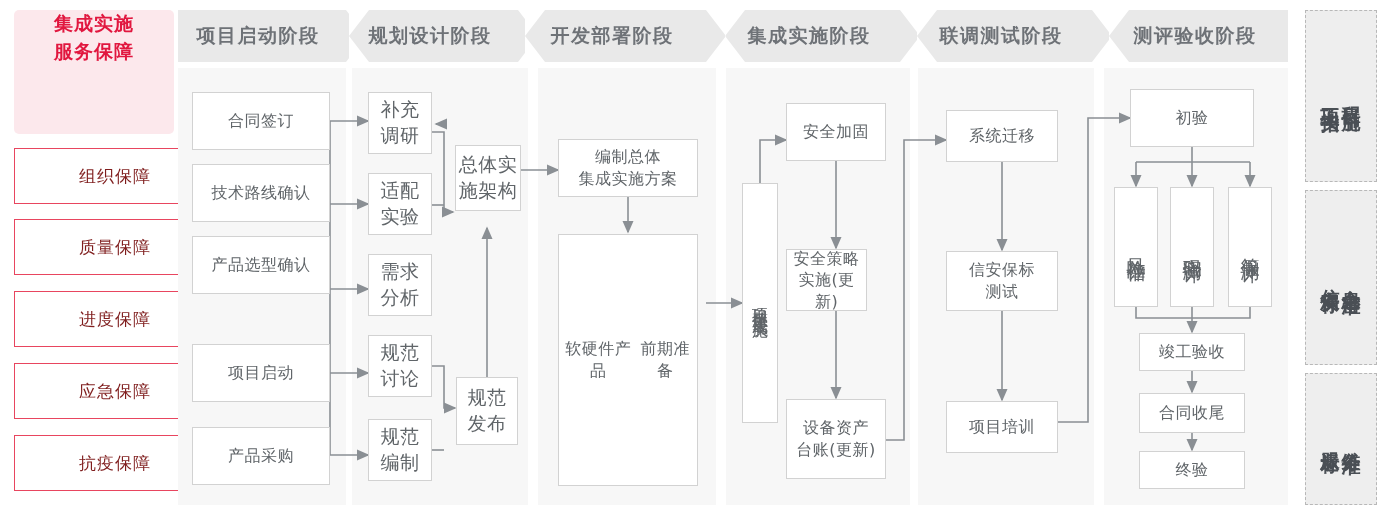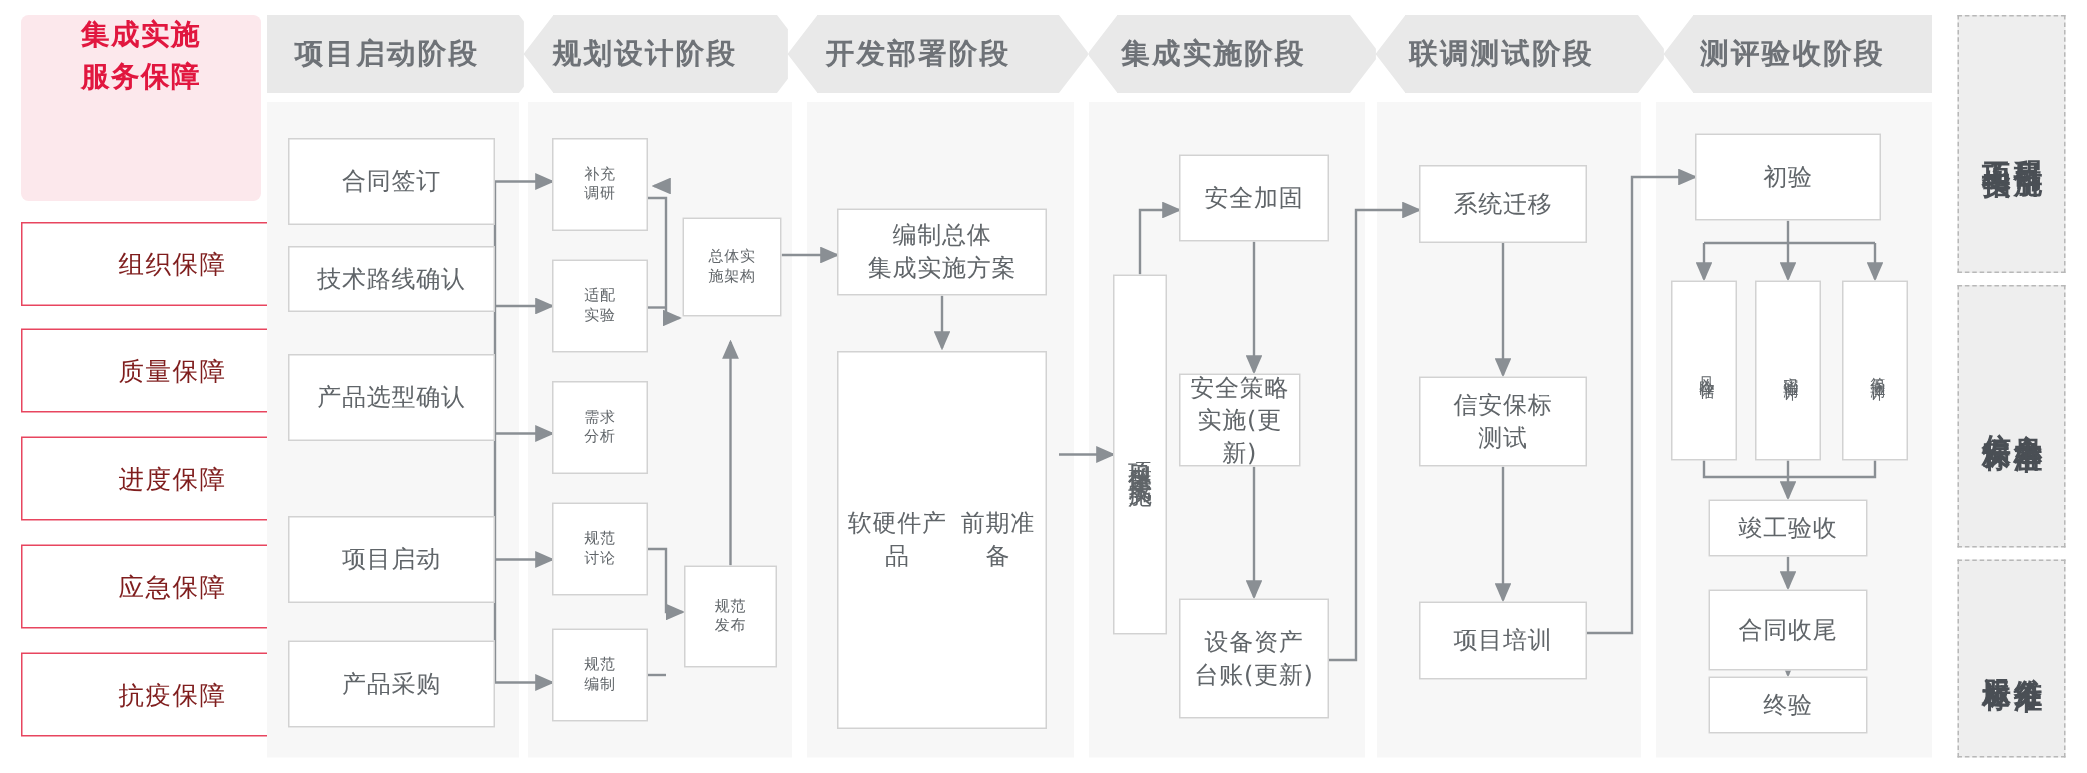"补充" .node.small { font-size: 10px -> 19px }
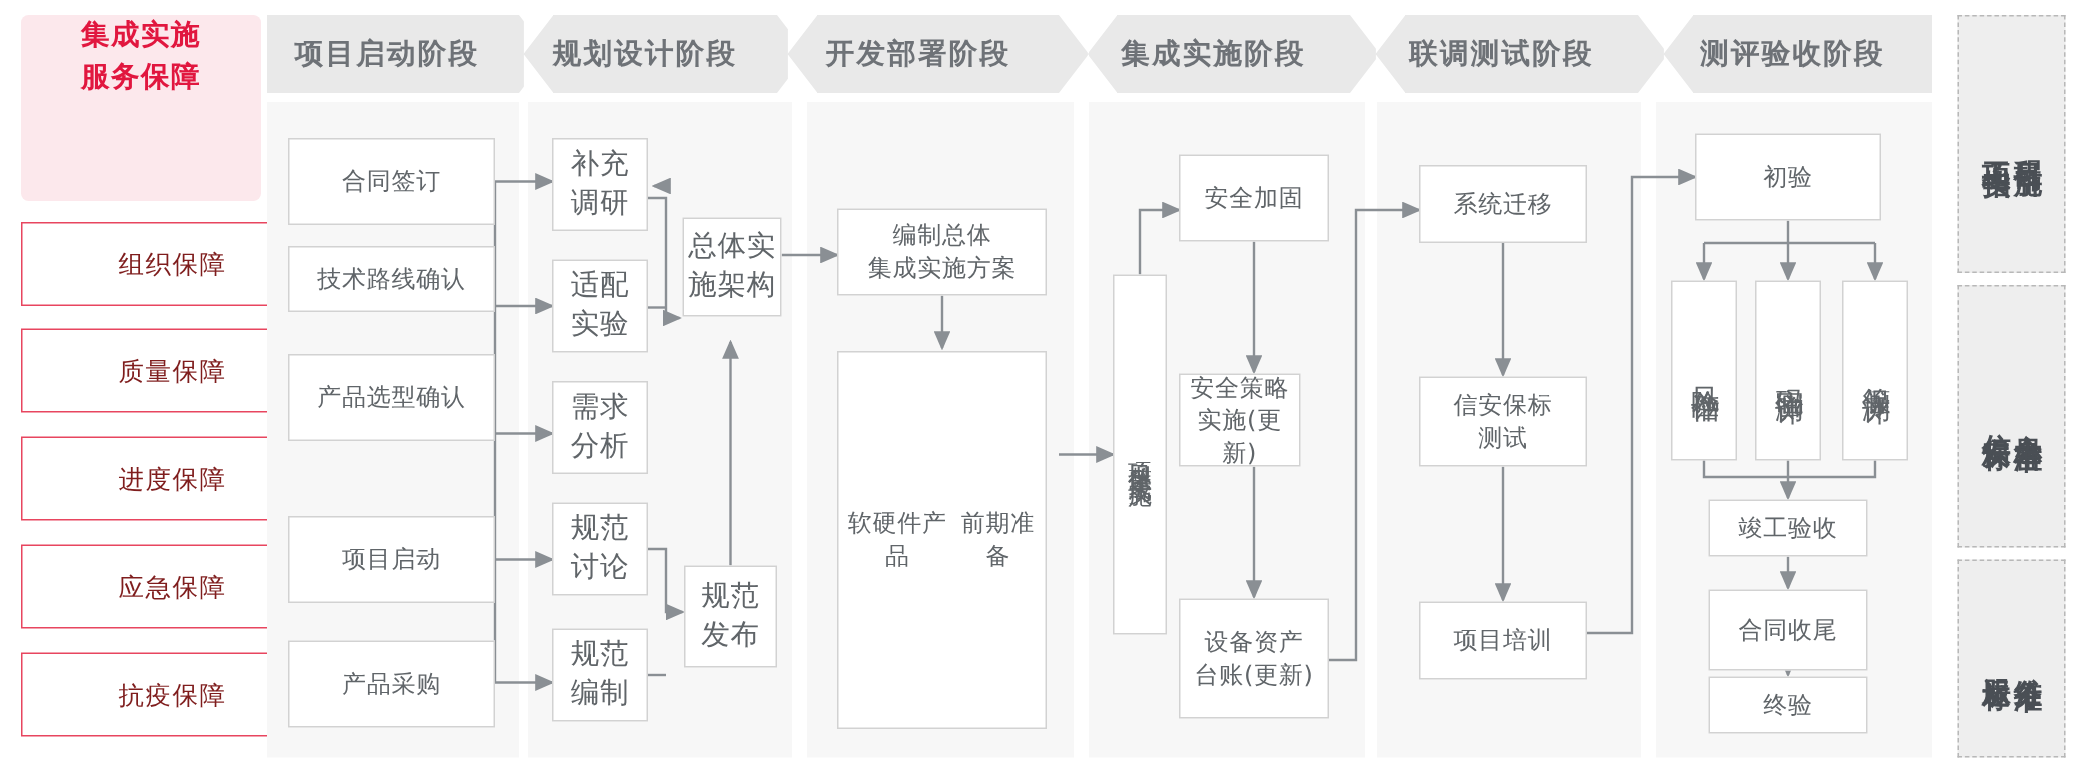"技术路线确认" div.node { height: 44px -> 58px }
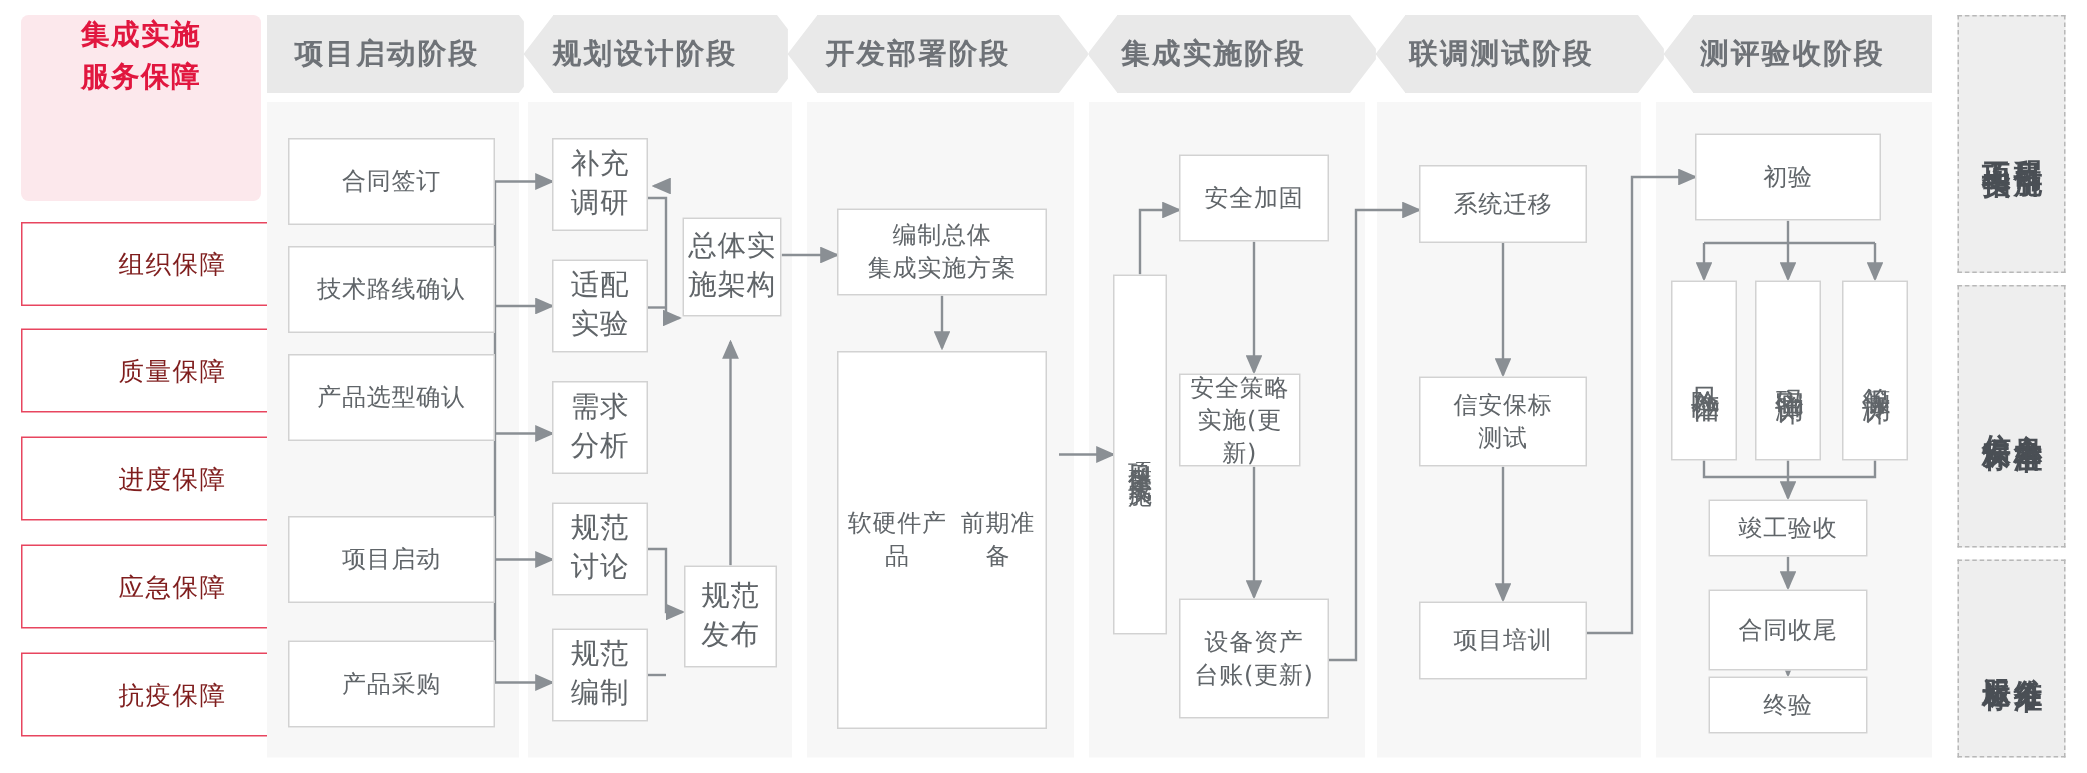"合同收尾" div.node { height: 54px -> 40px }
